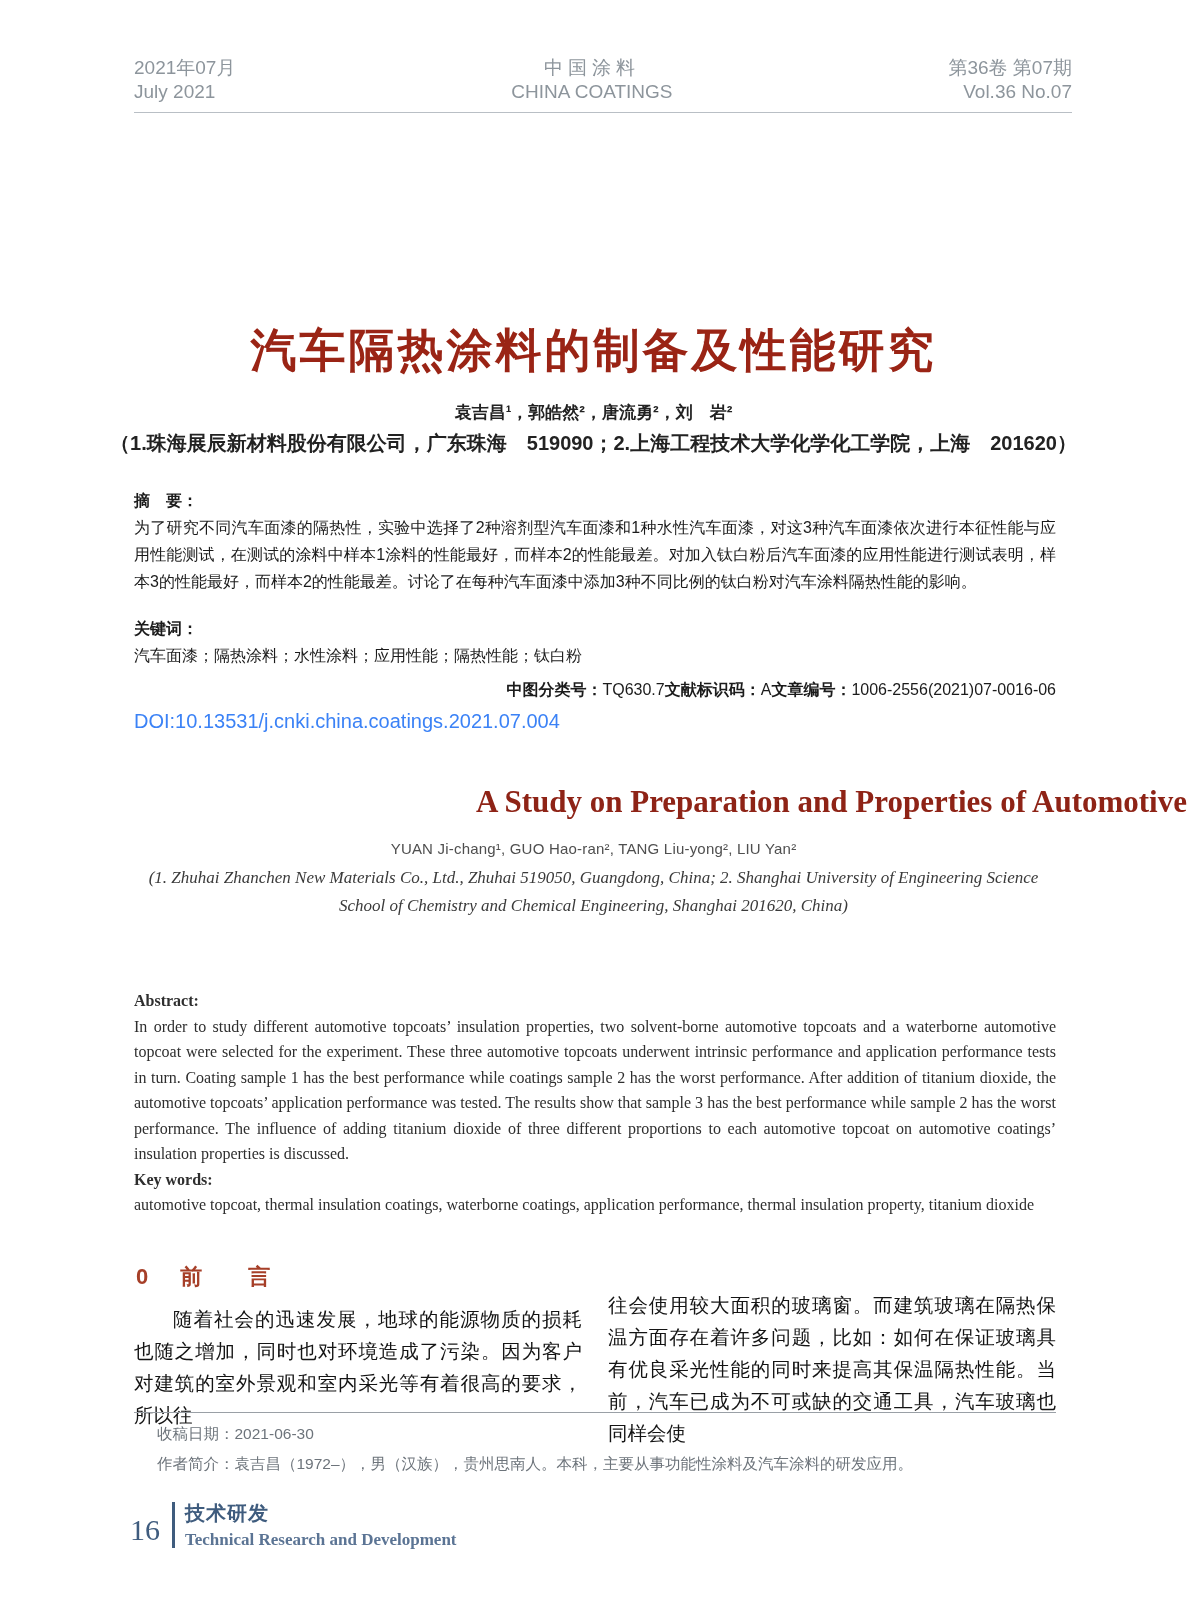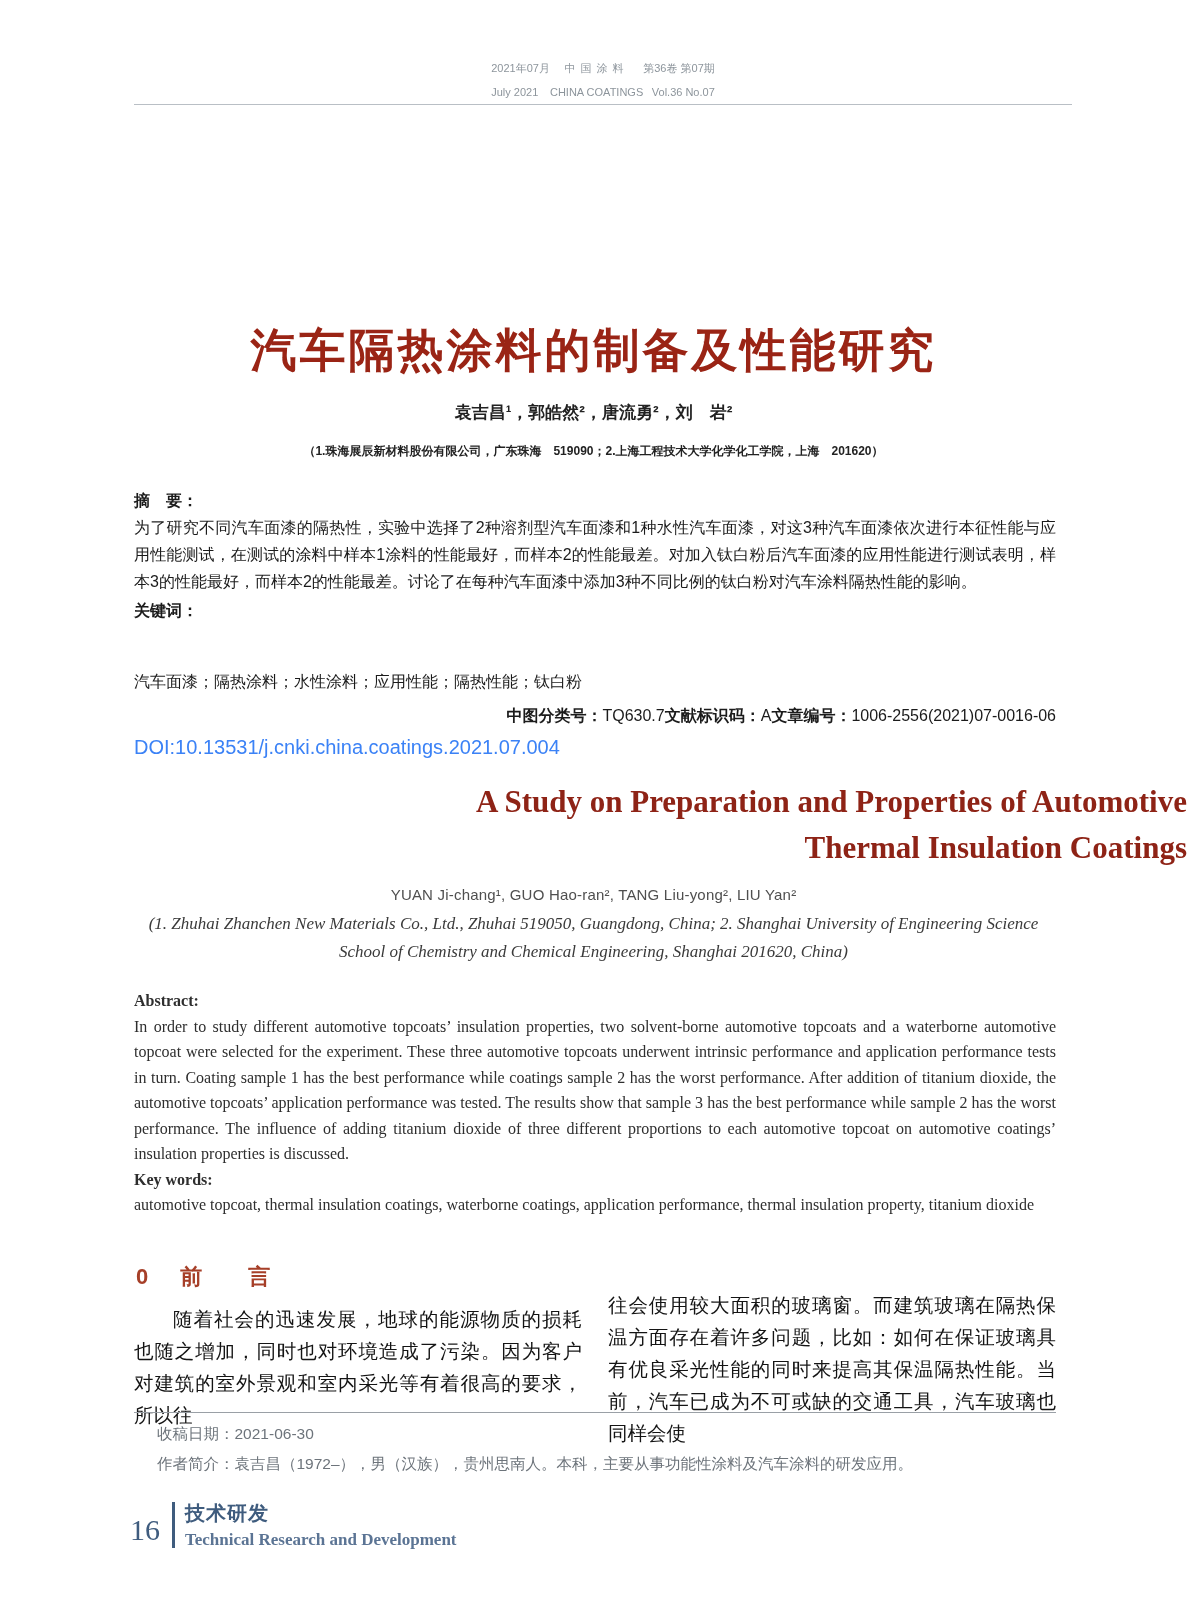"2021年07月" .journal-header { font-size: 11px -> 19px; justify-content: center -> space-between; padding-bottom: 0 -> 8px }
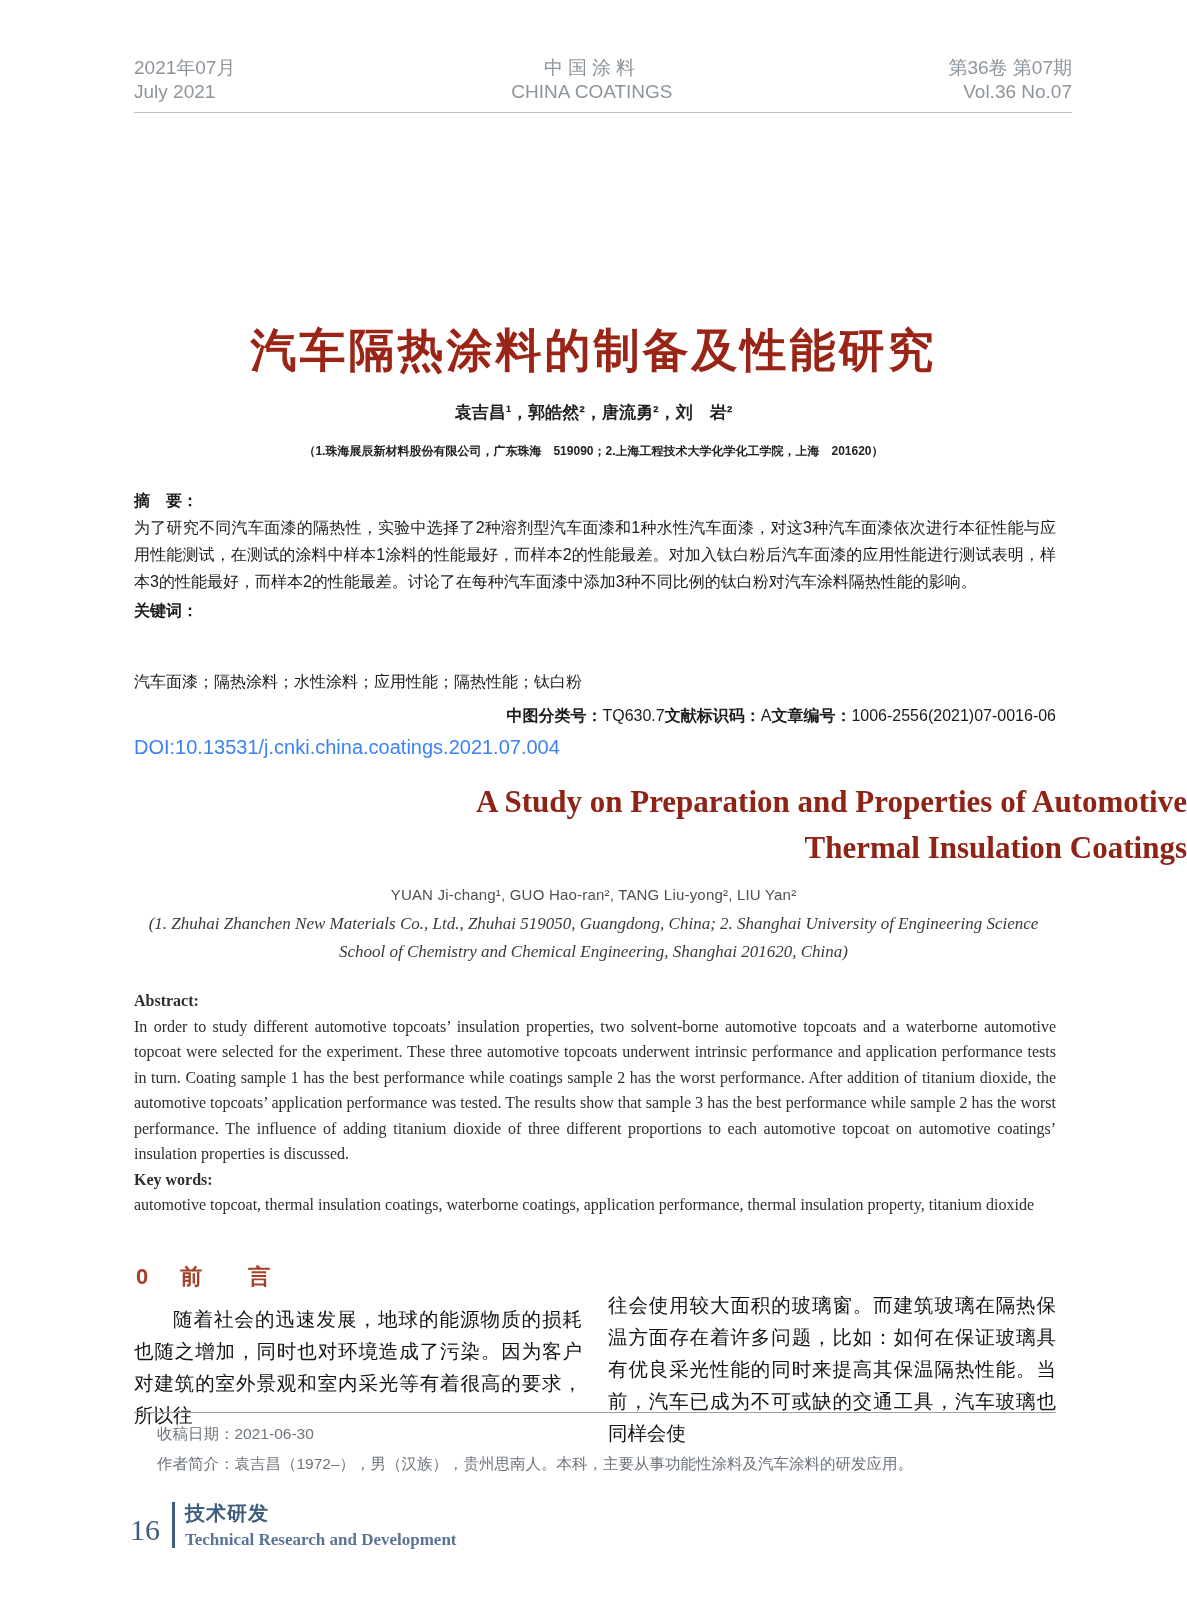"（1.珠海展辰新材料股份有限公司，广东珠海" .cn-affiliation { font-size: 12px -> 20px; top: 443px -> 430px }
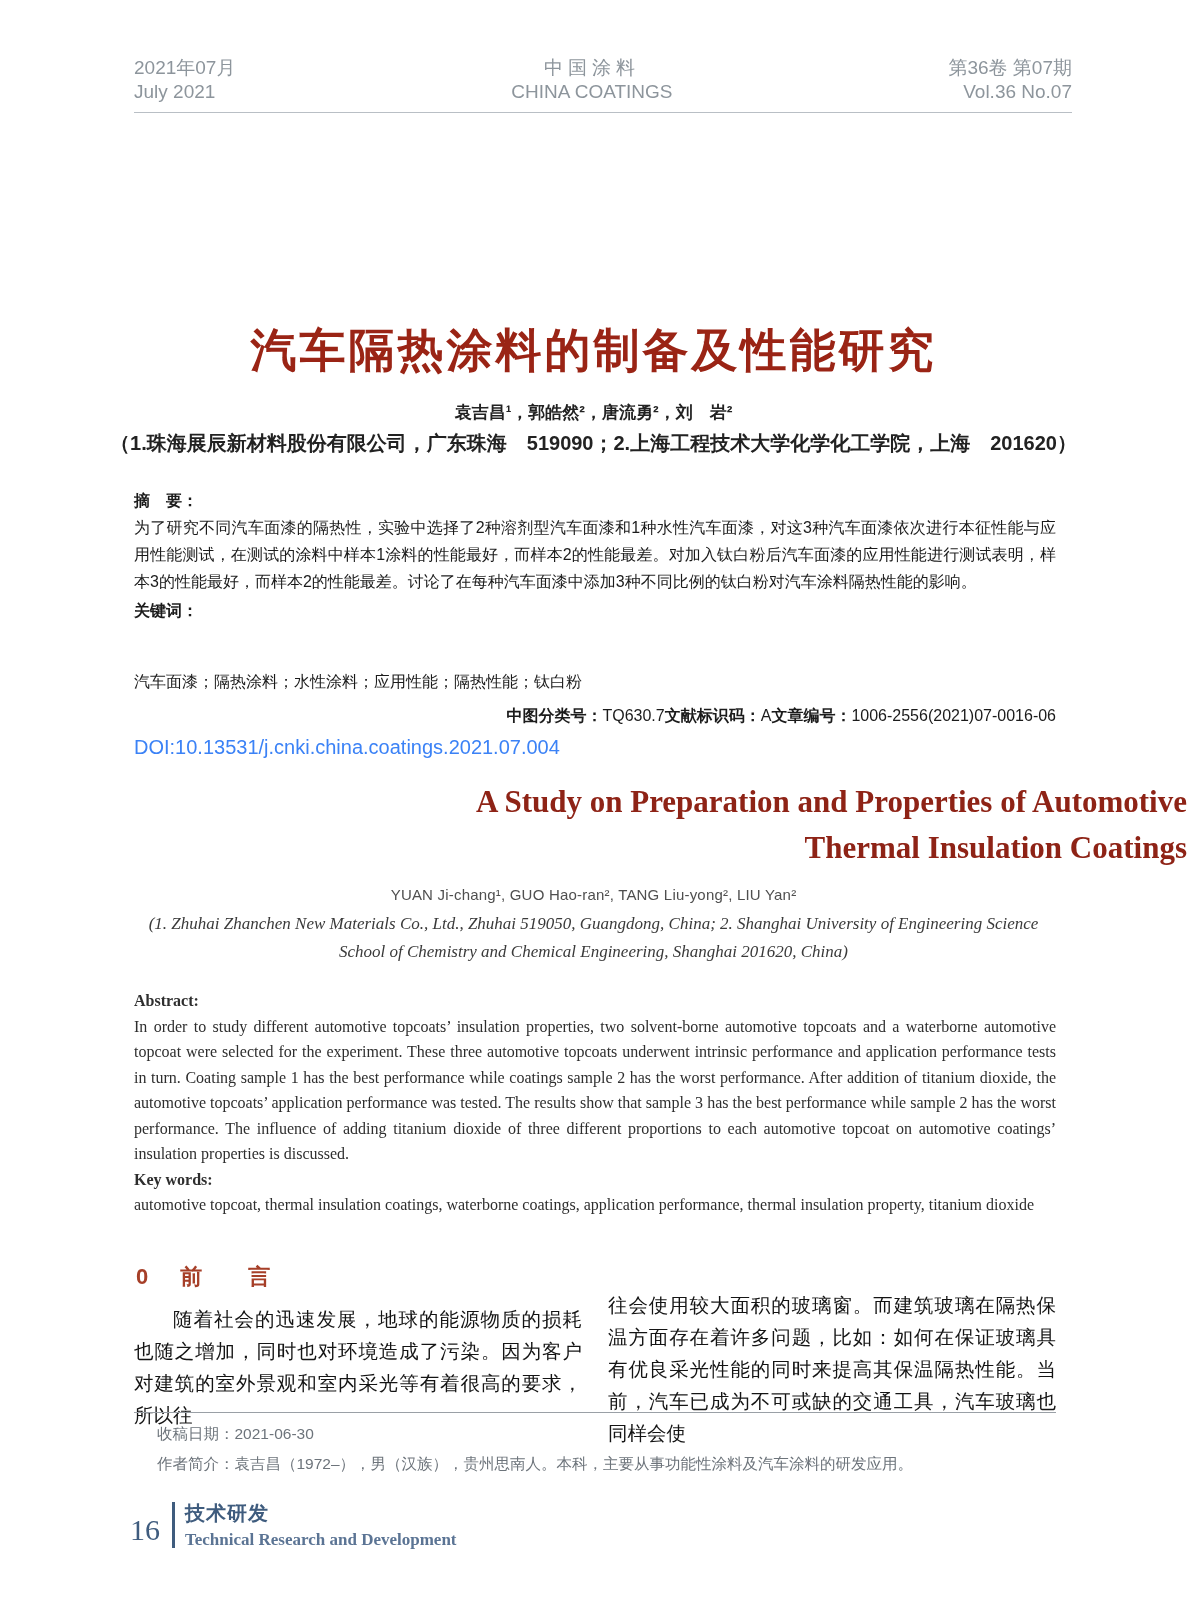"关键词：" .cn-keywords { gap: 44px -> none; margin-top: 2px -> 20px }
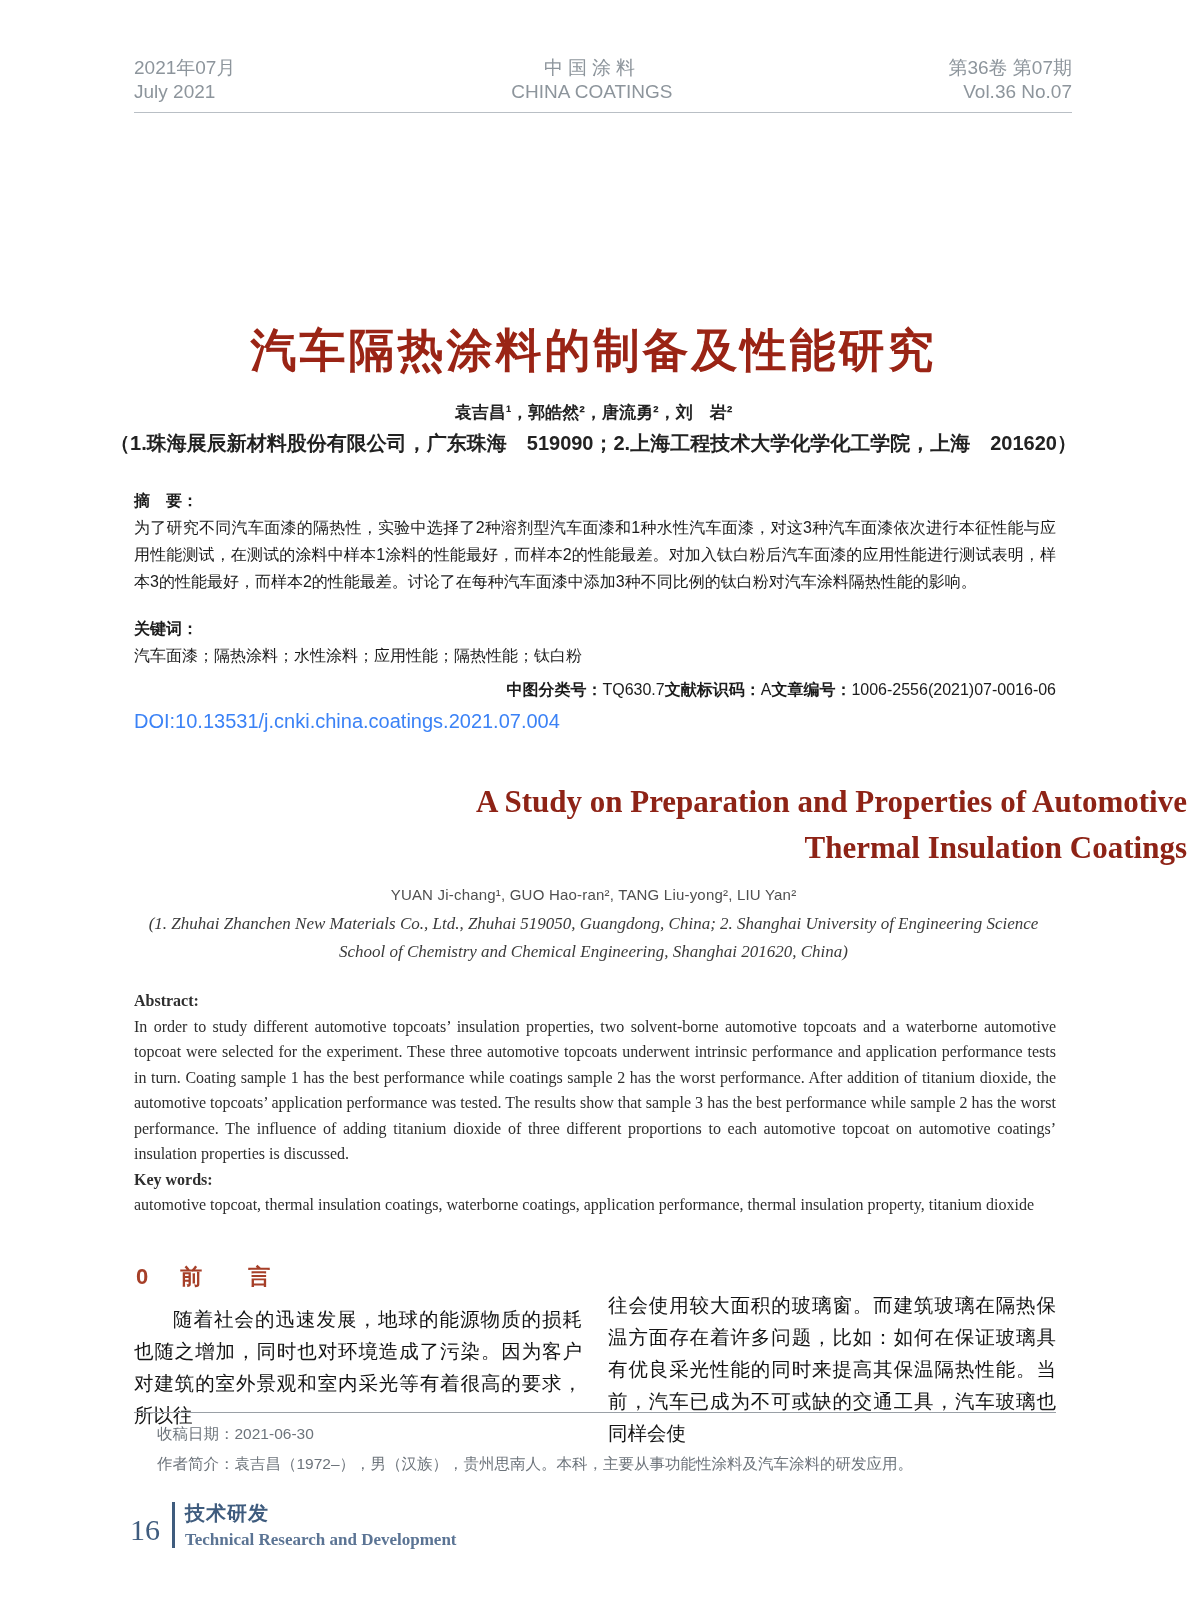"Thermal Insulation Coatings" div { html: <div>Thermal Insulation Coatings</div> -> none }
